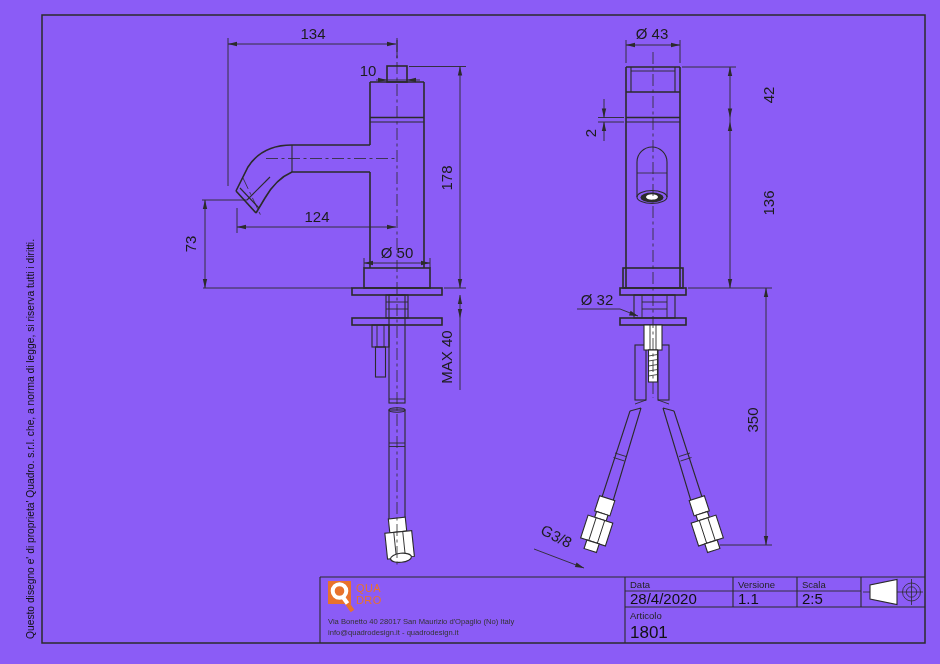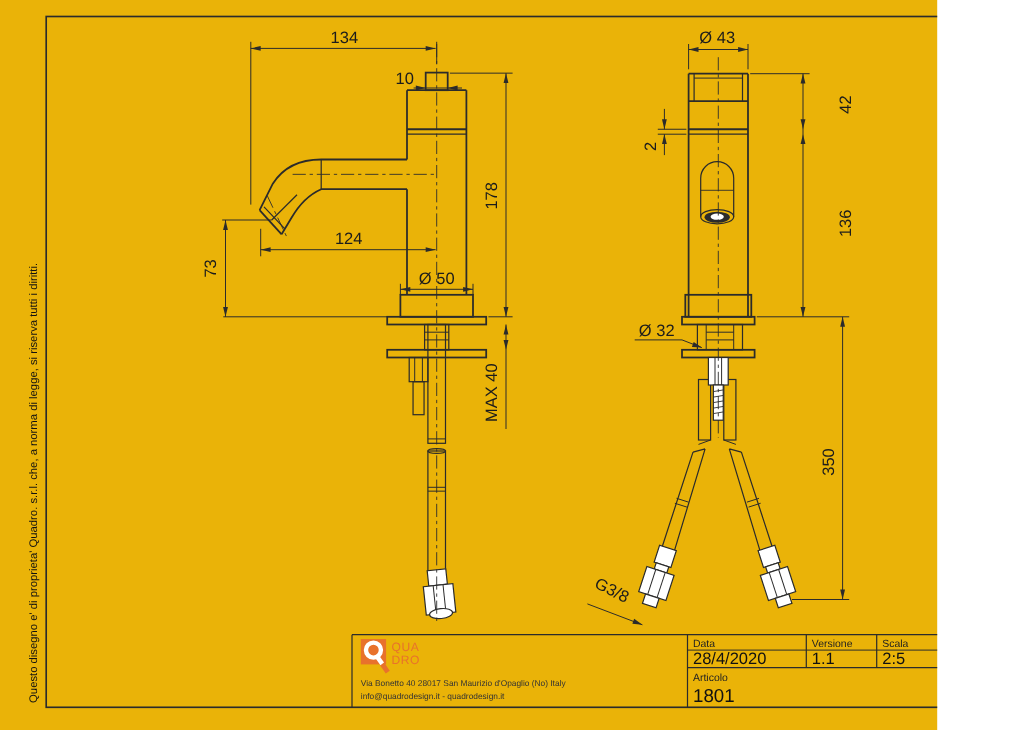"134" #sheet { background: #eab308 -> #8b5cf6; width: 852px -> 940px }
